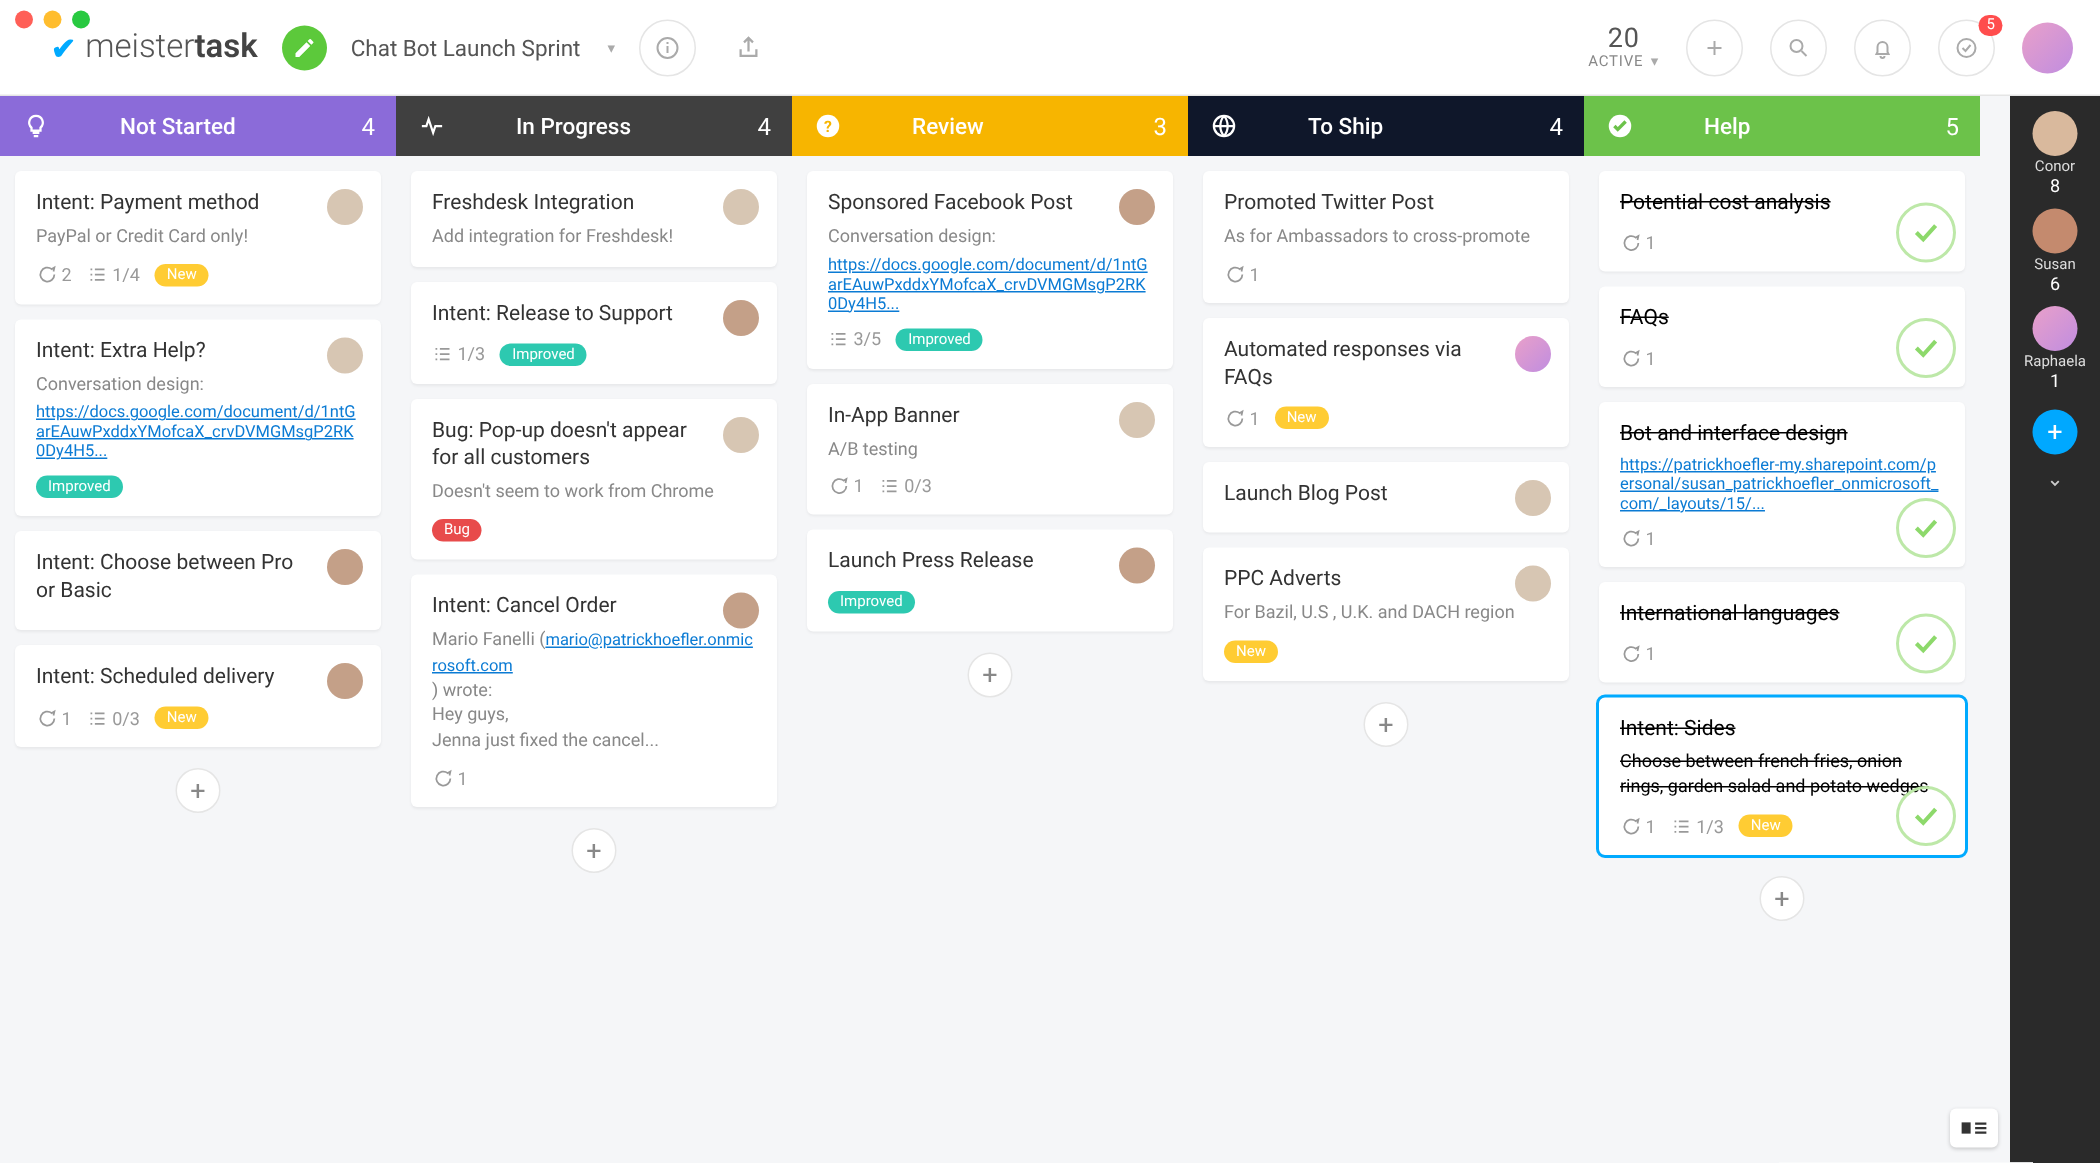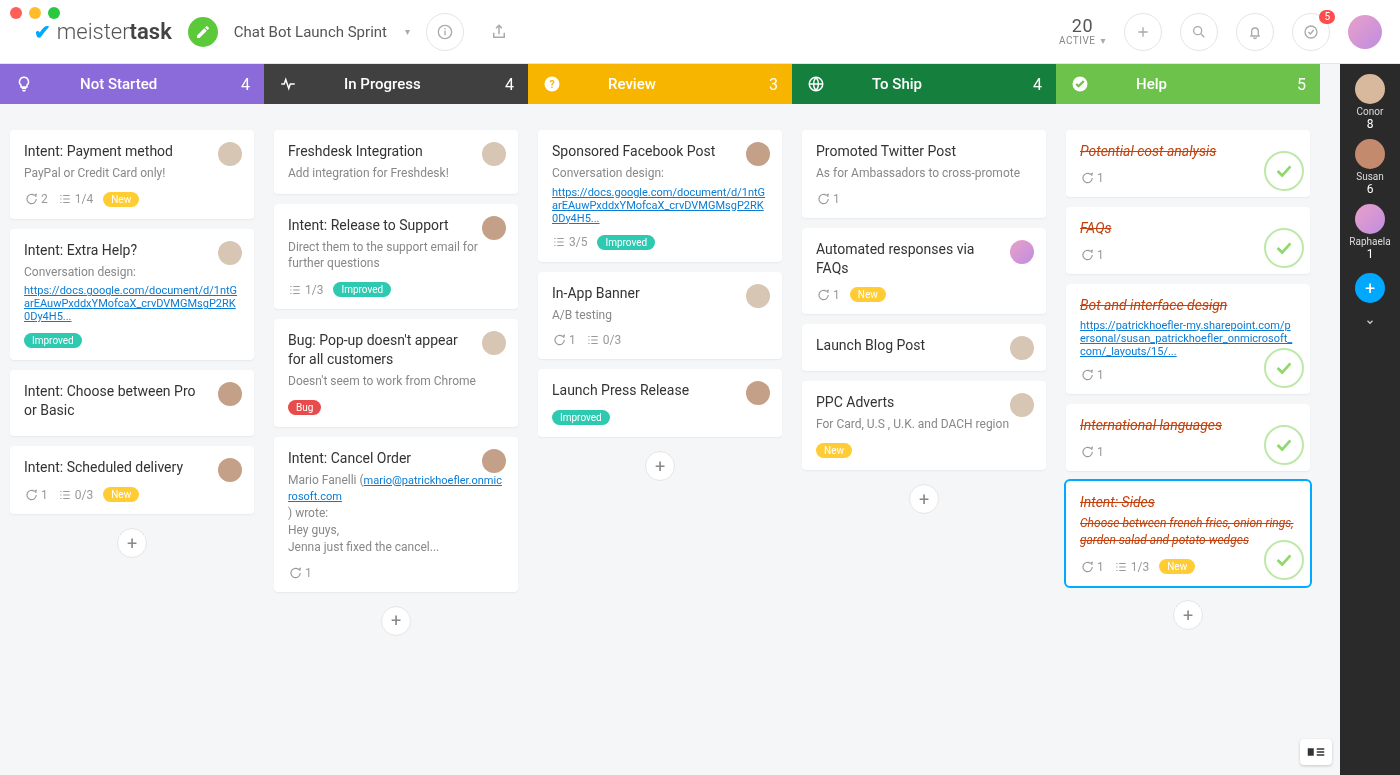"To Ship" div.col-head { background: #15803d -> #0f172a }
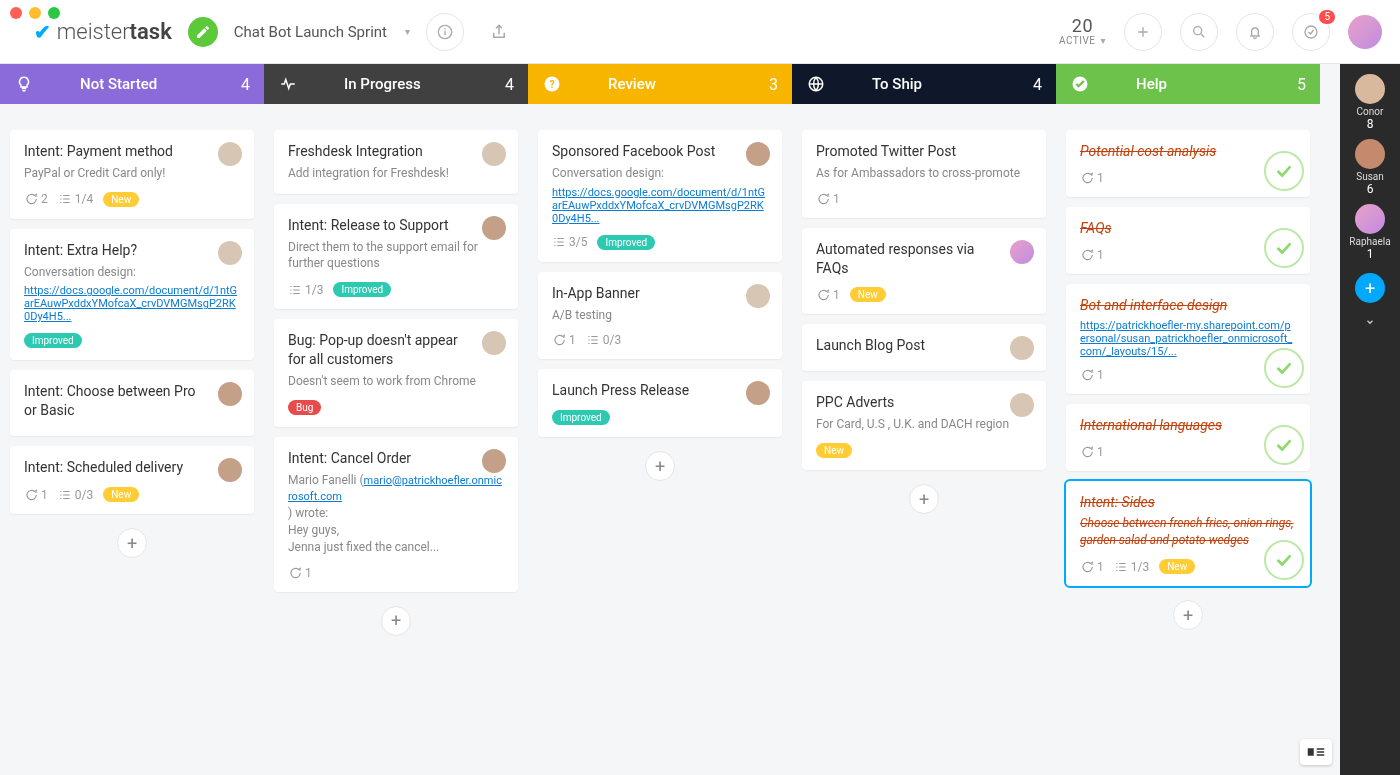"Intent: Payment method" .col-body { margin-top: 16px -> none }
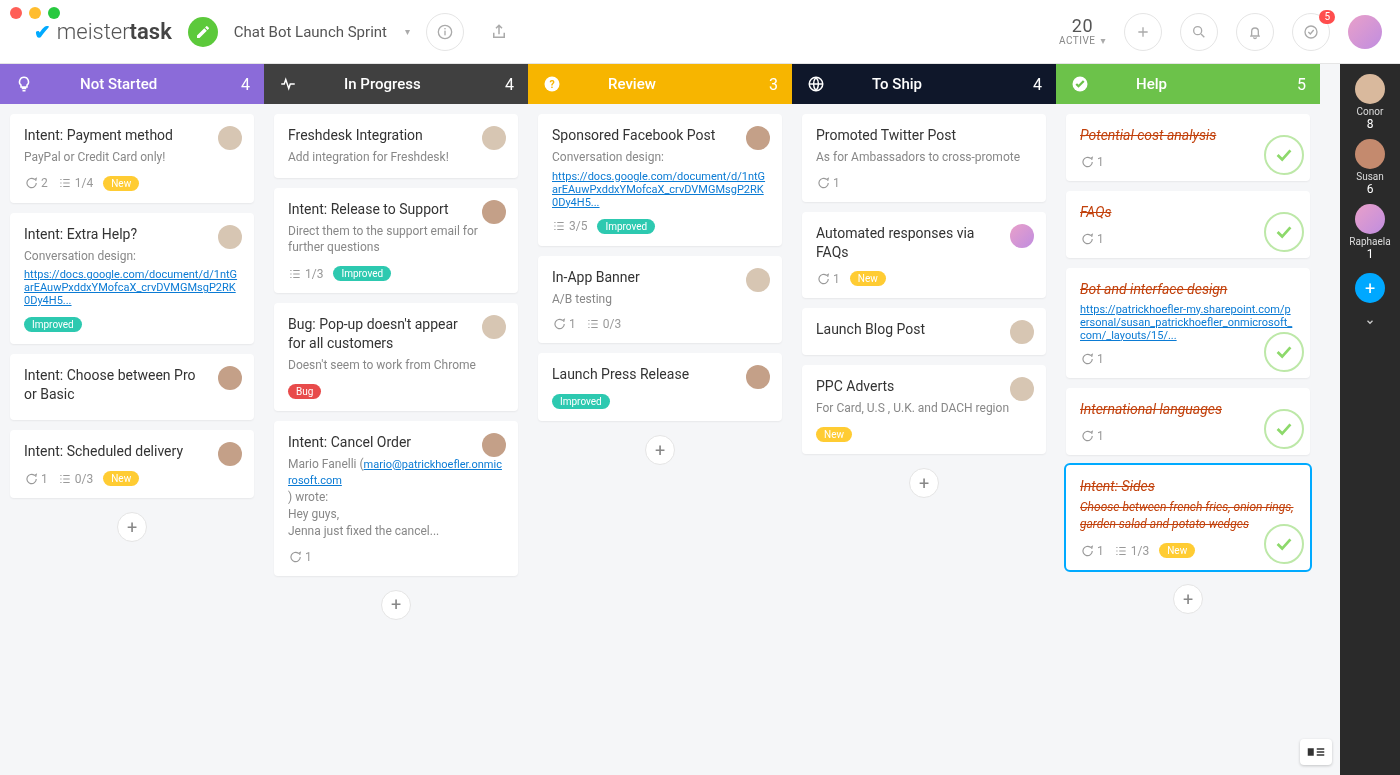"Potential cost analysis" .card.done .ctitle, .card.done .cdesc { color: #c2410c -> #000000; font-style: italic -> none }
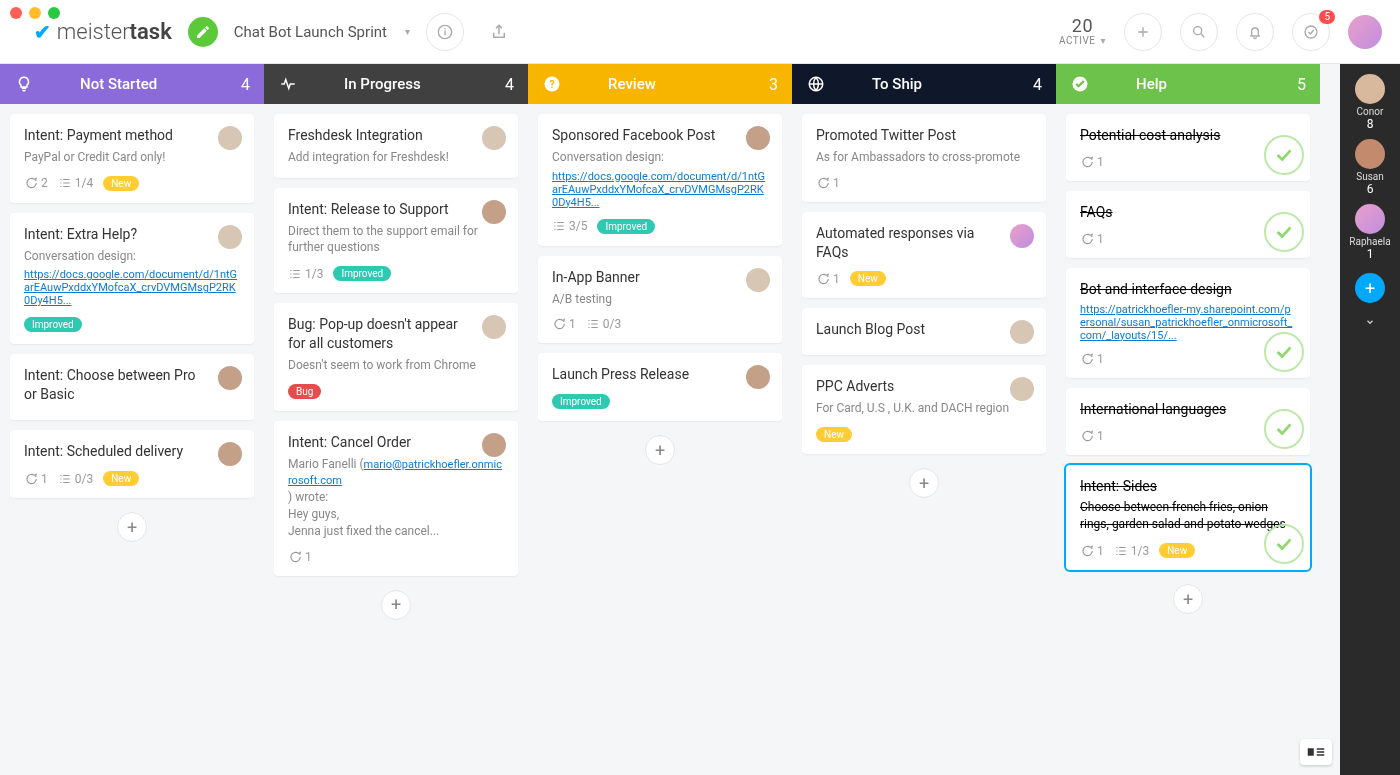"Direct them to the support" div.cdesc { html: <div>Direct them to the support email for further questions</div> -> none }
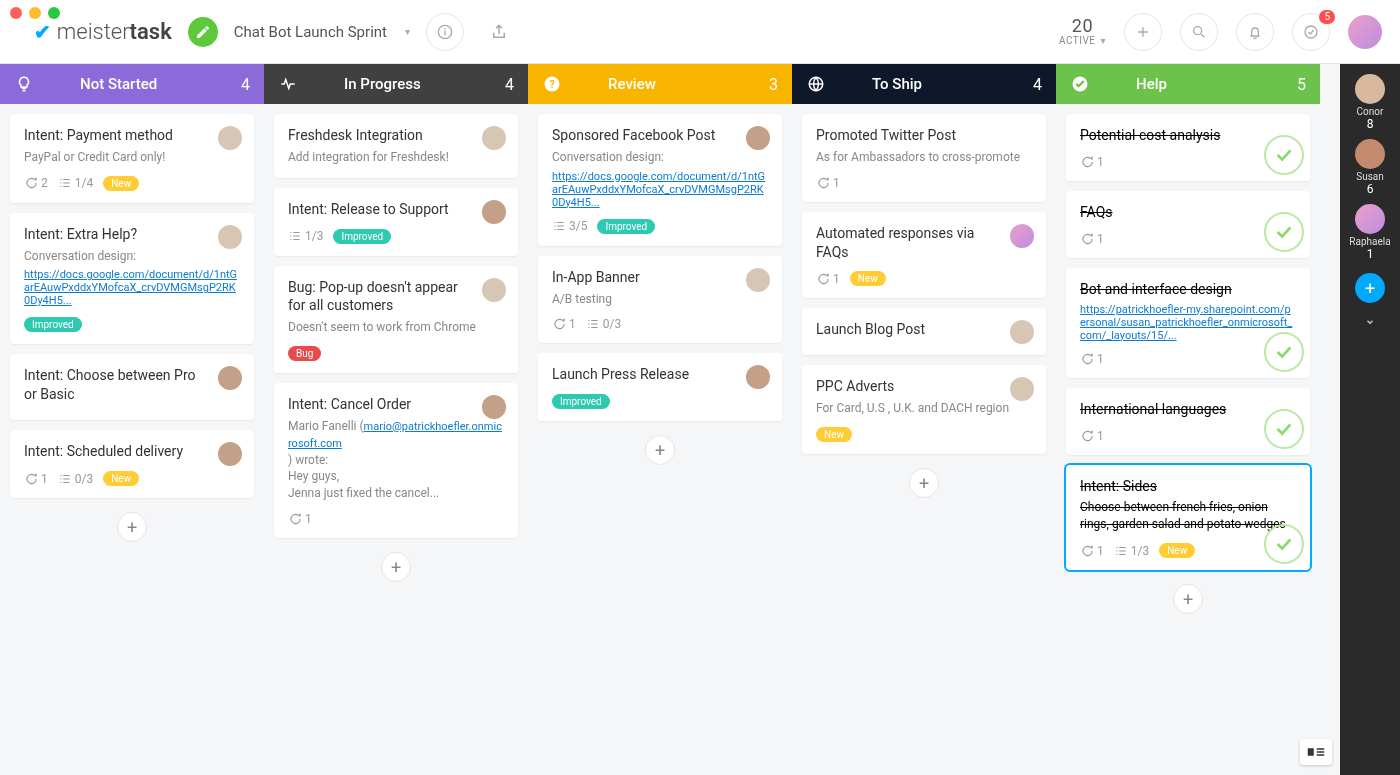"For Card, U.S , U.K." div.cdesc { text: Card -> Bazil }
